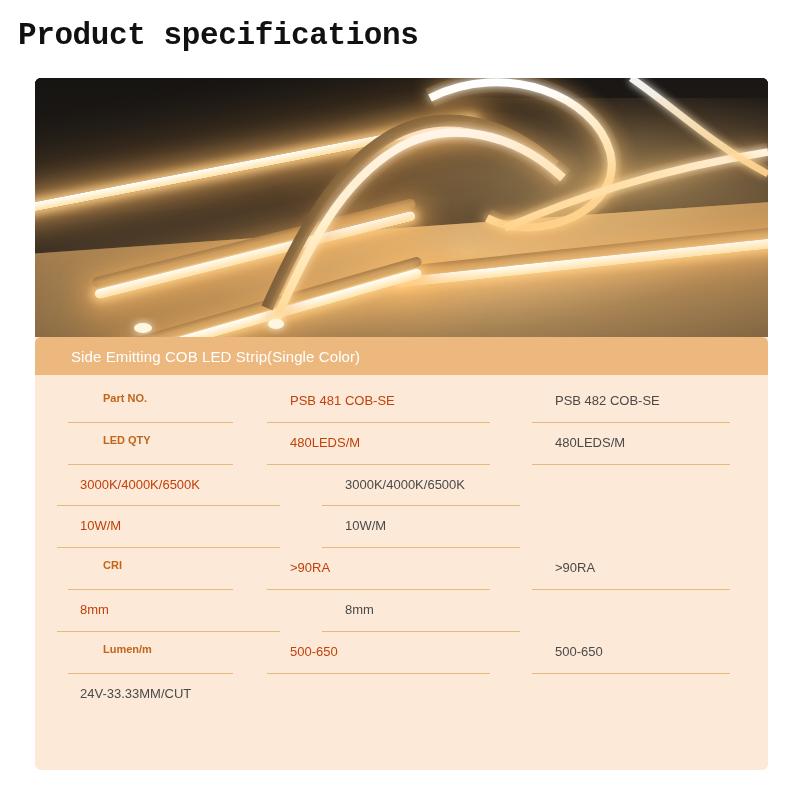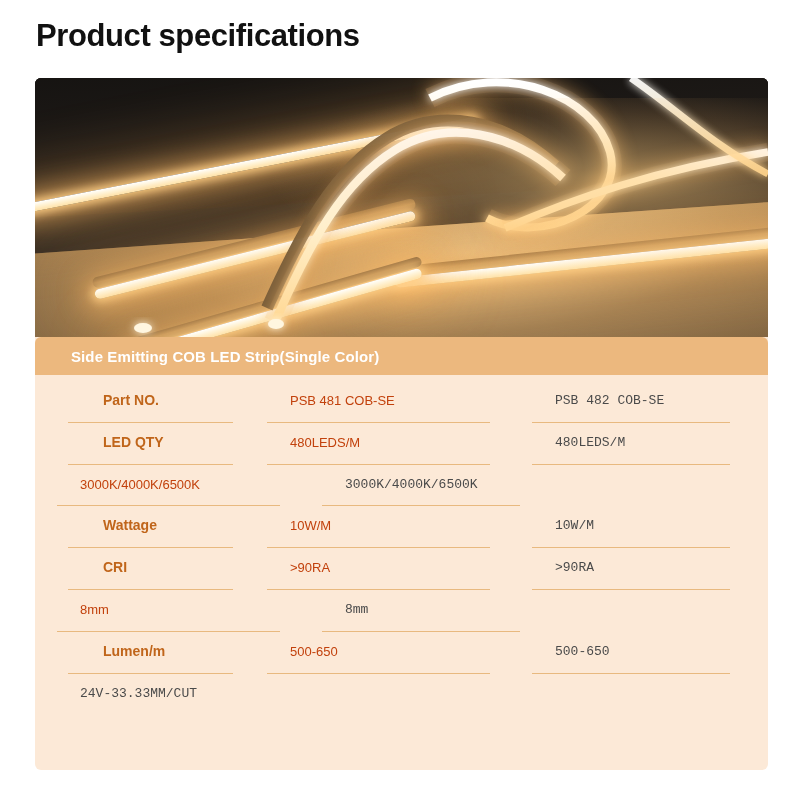"Product specifications" .page-title { font-family: Liberation Sans, sans-serif -> Liberation Mono, monospace; left: 36px -> 18px }
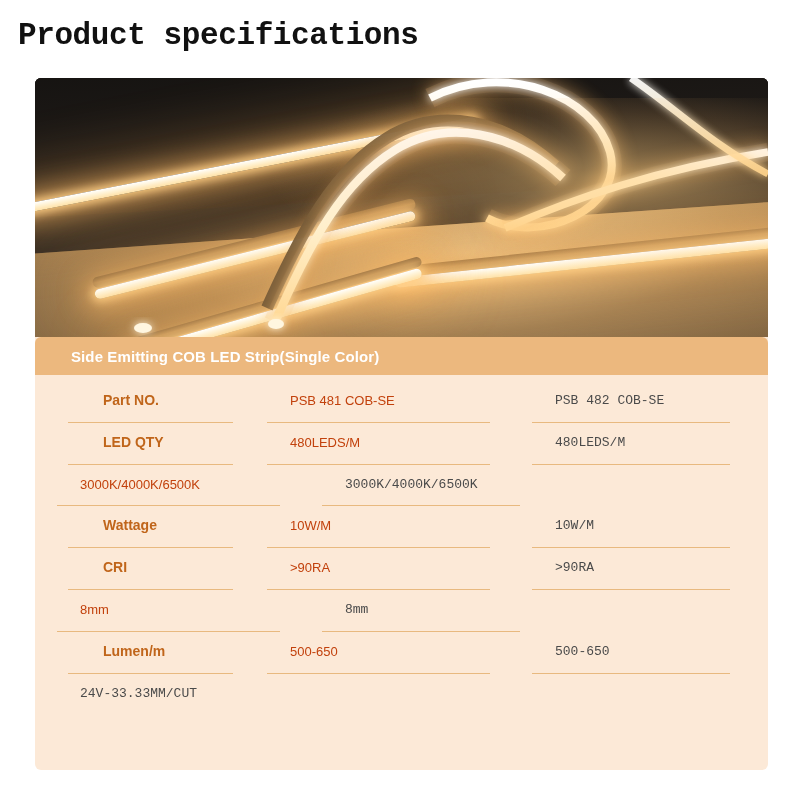"Side Emitting COB LED Strip(Single" .card-header-title { font-weight: bold -> normal }
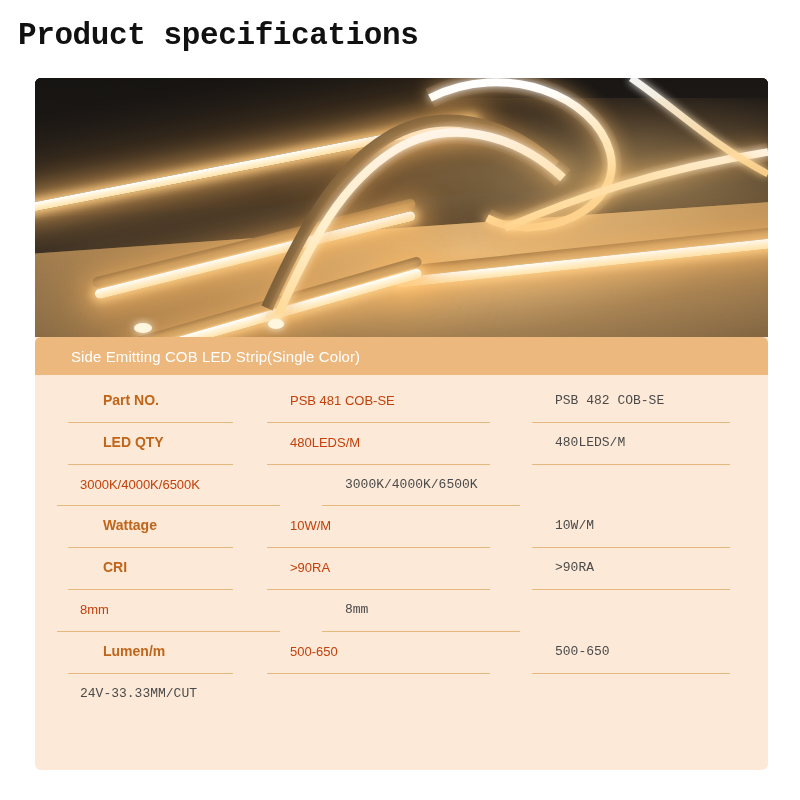"Part NO." .cell-label { font-size: 14px -> 11px }
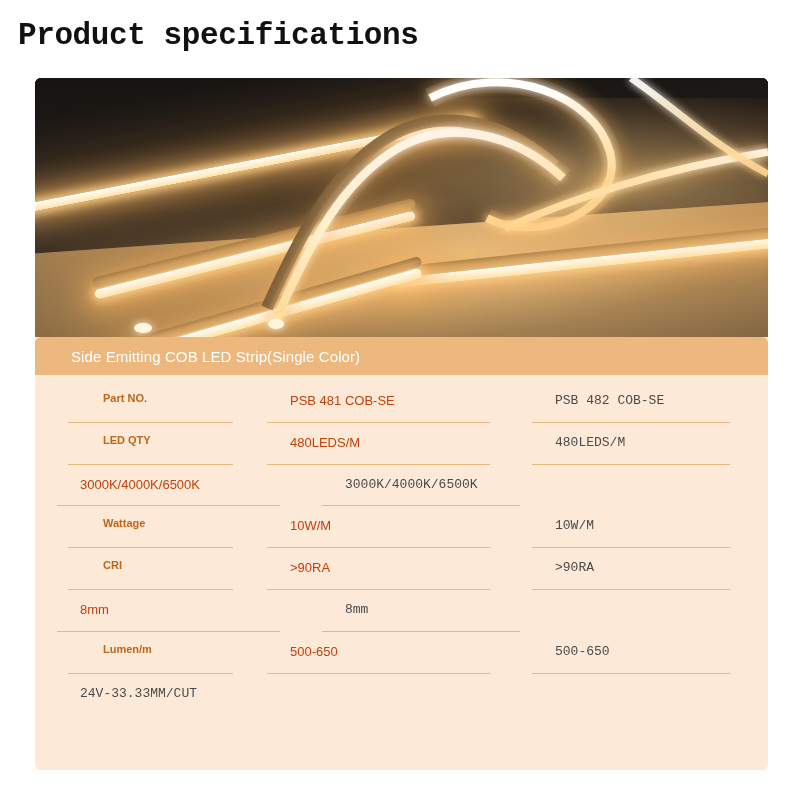"PSB 482 COB-SE" .cell-value-2 { font-family: Liberation Mono, monospace -> none }
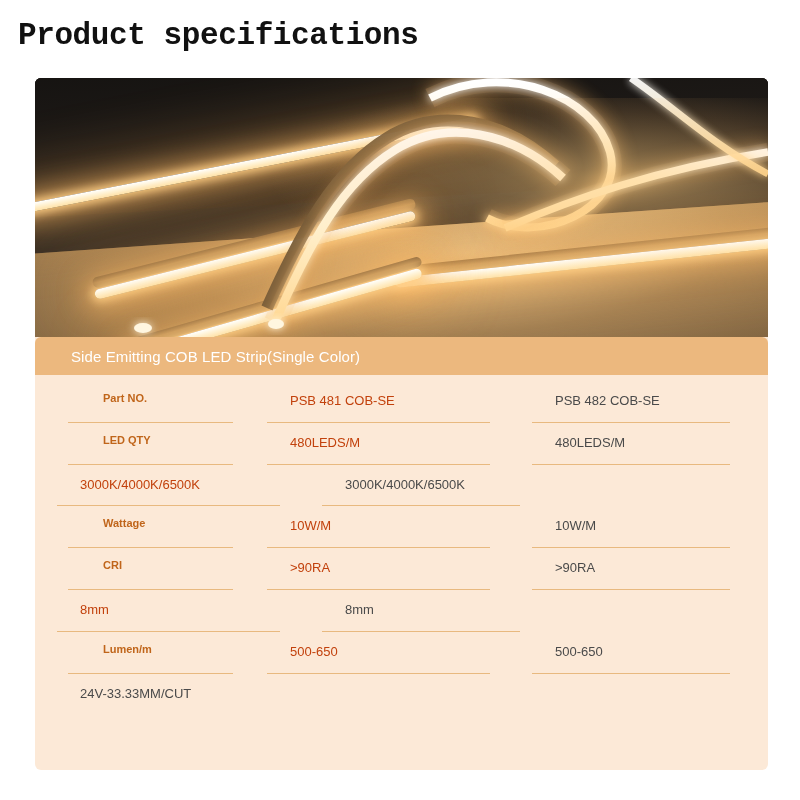"Wattage" div.cell { html: <div>Wattage<span></span></div> -> none }
